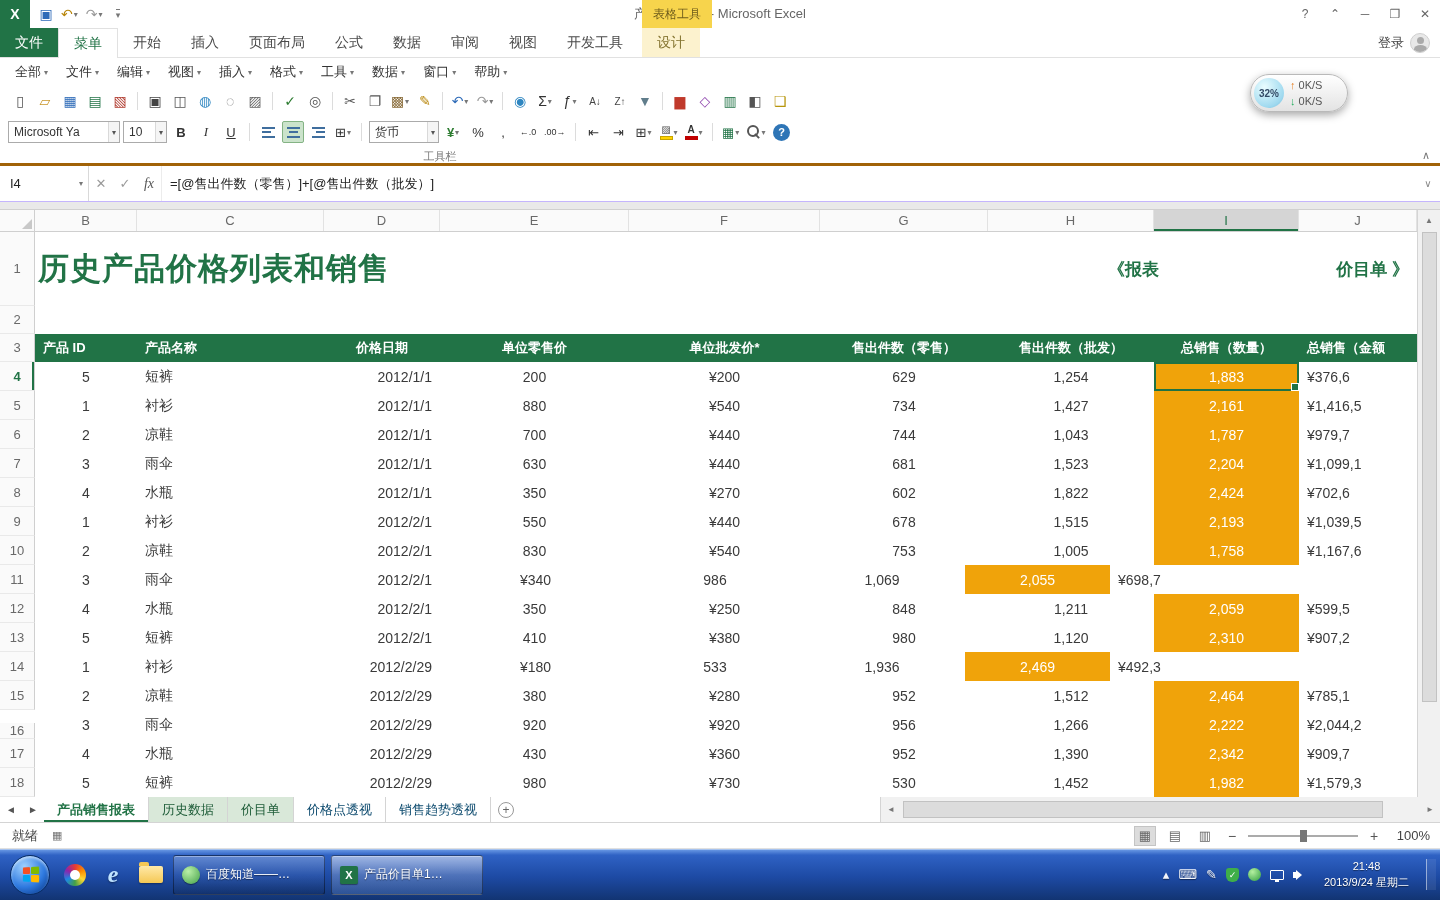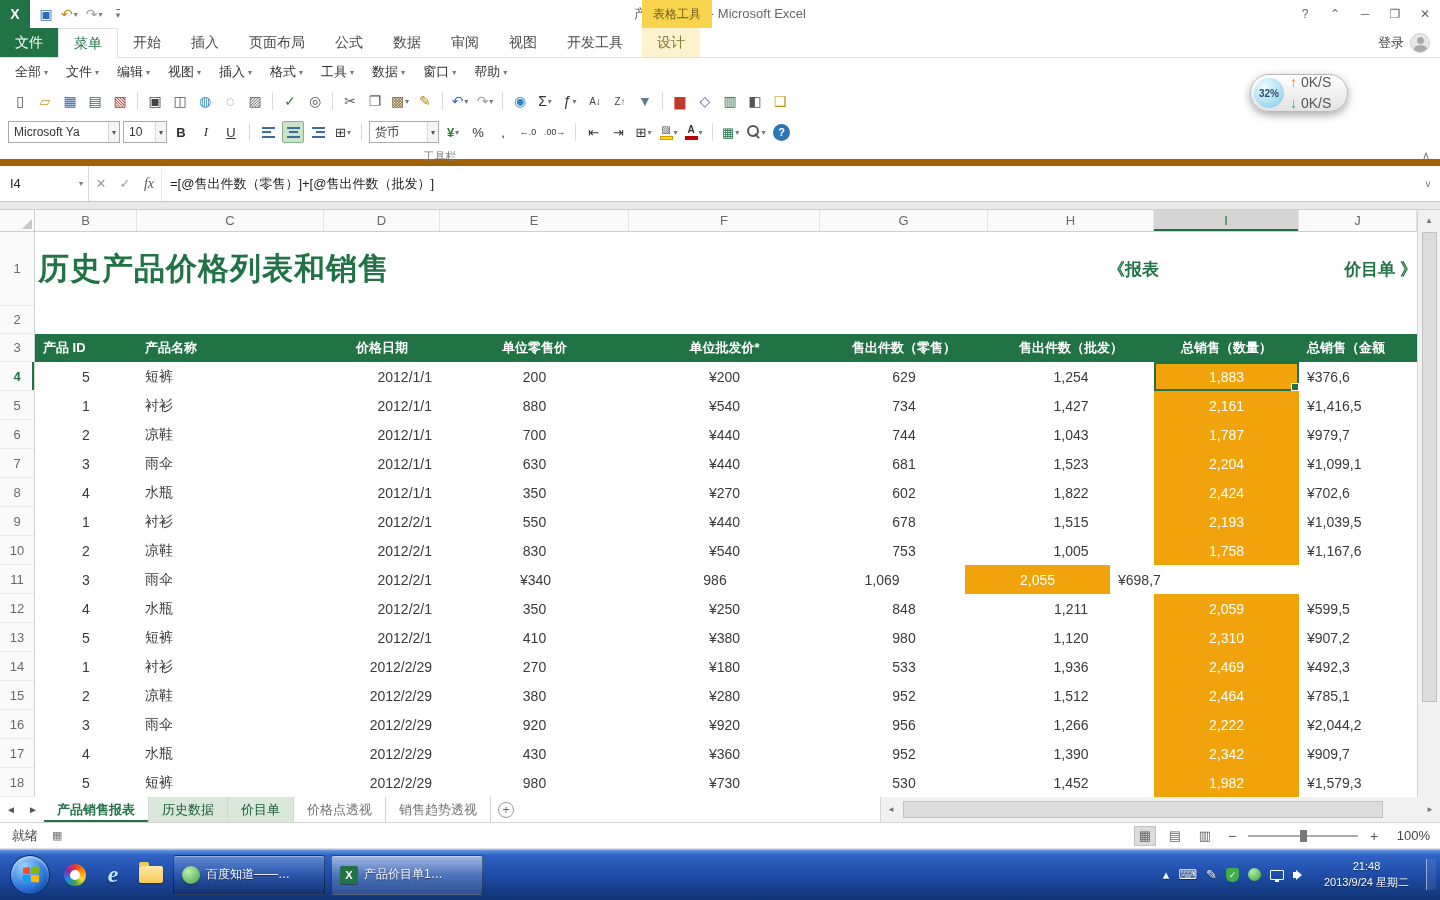"↑ 0K/S" .netlines { font-size: 14px -> 11px }
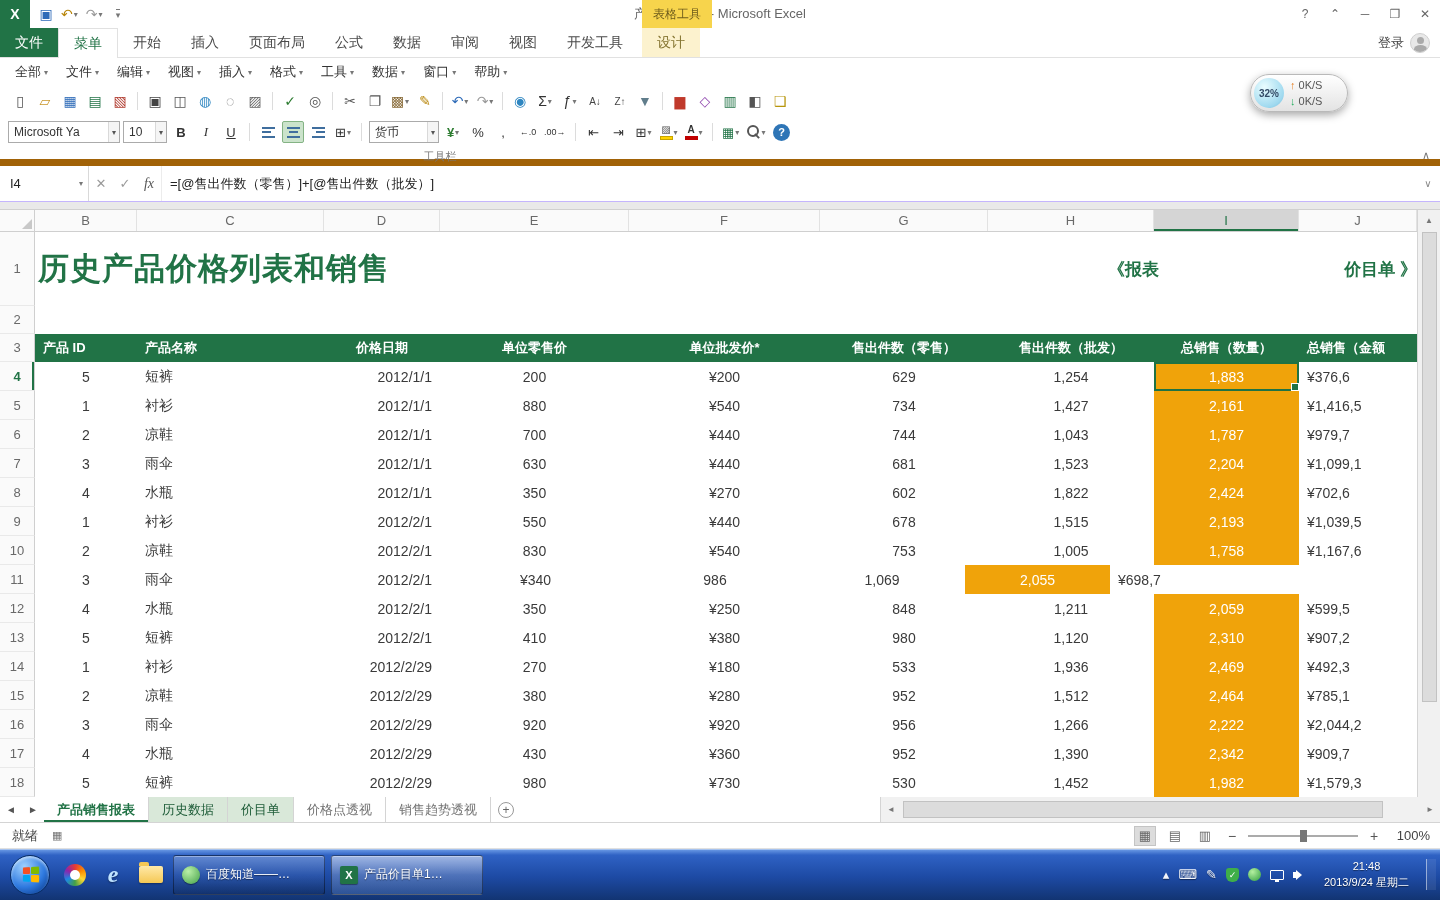"工具栏" .grouprow { border-bottom: 7px solid #a16207 -> 3px solid #a16207 }
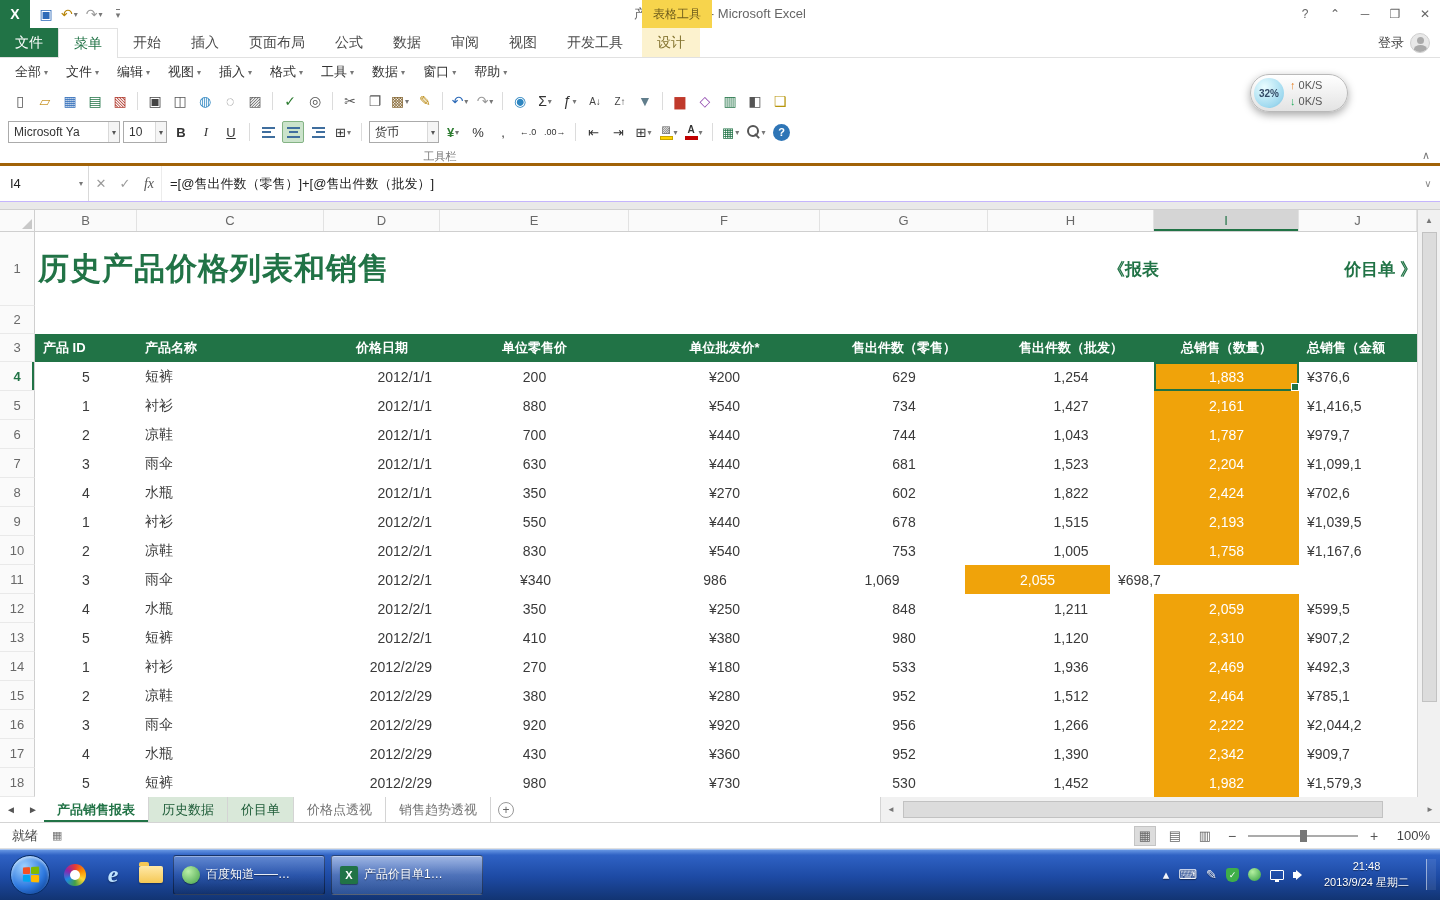"价目单 》" .linkright { right: 0 -> 8px }
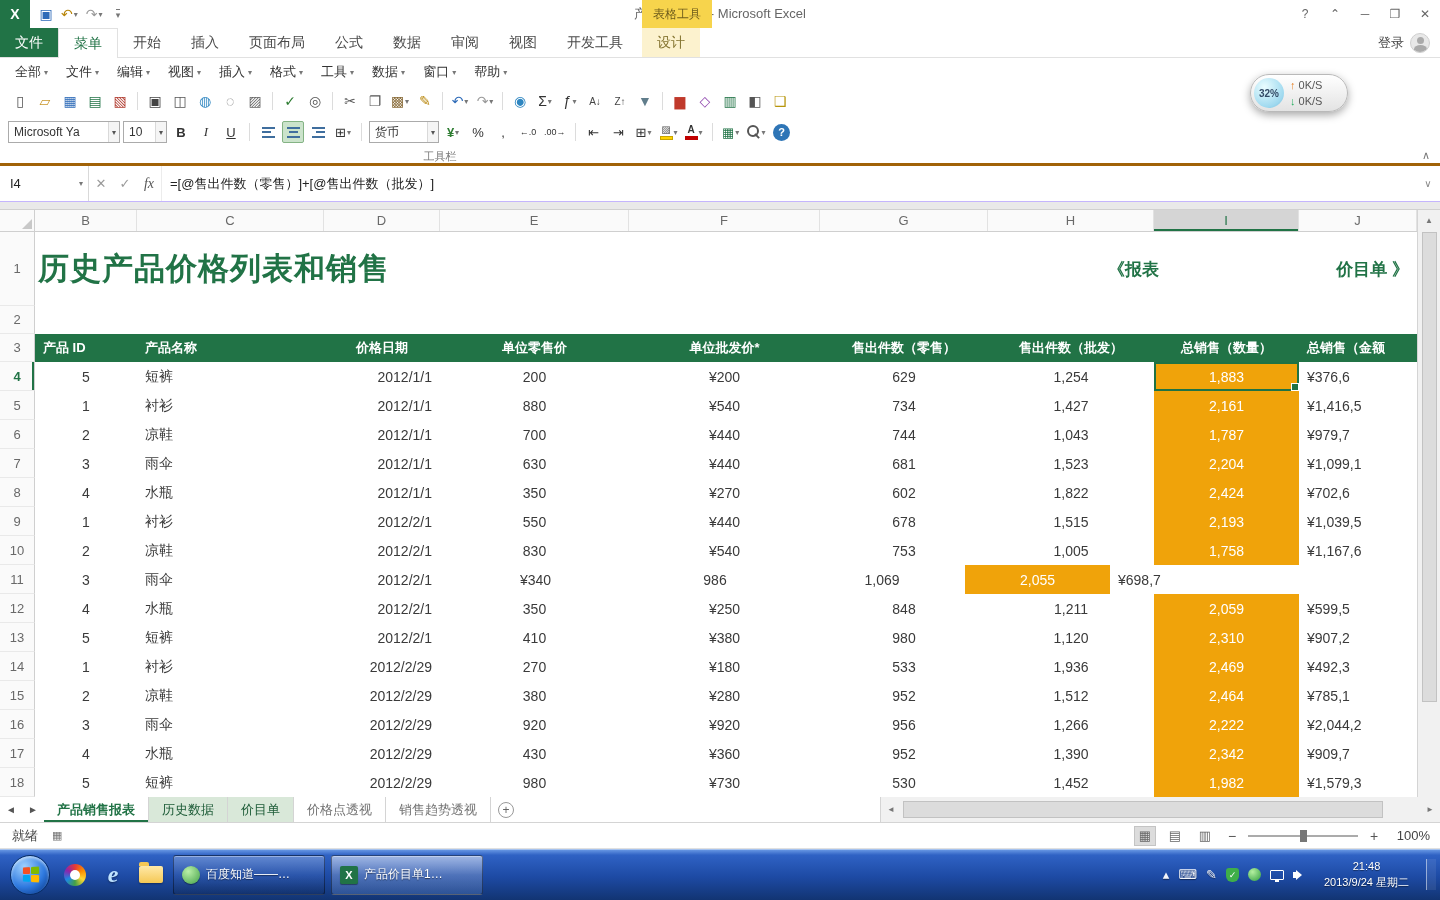"270" div.cell { html: <div>270</div> -> none }
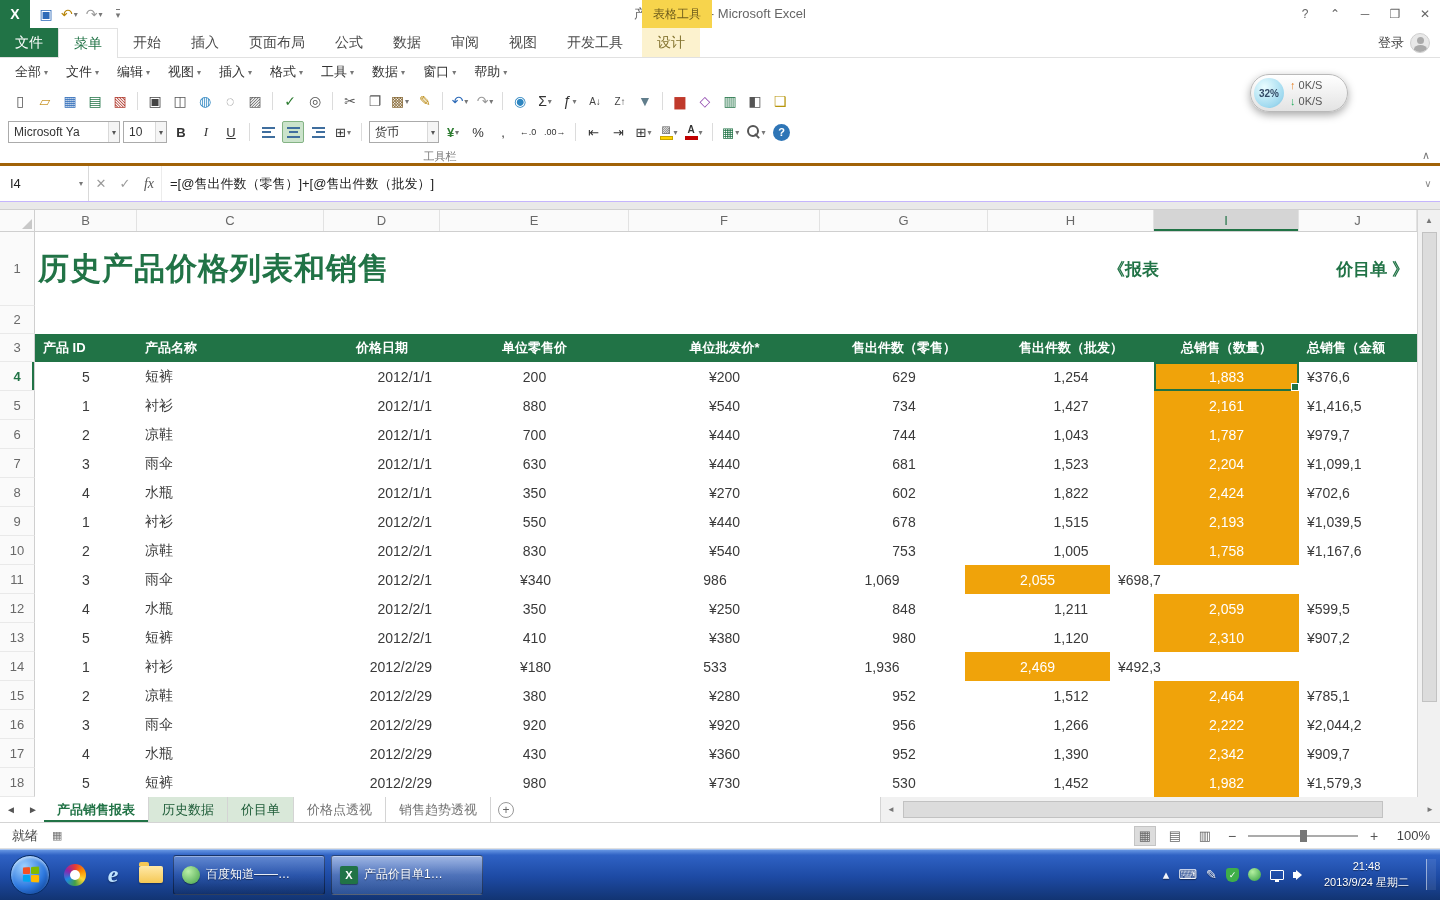"16" div.grow { align-items: none -> flex-end }
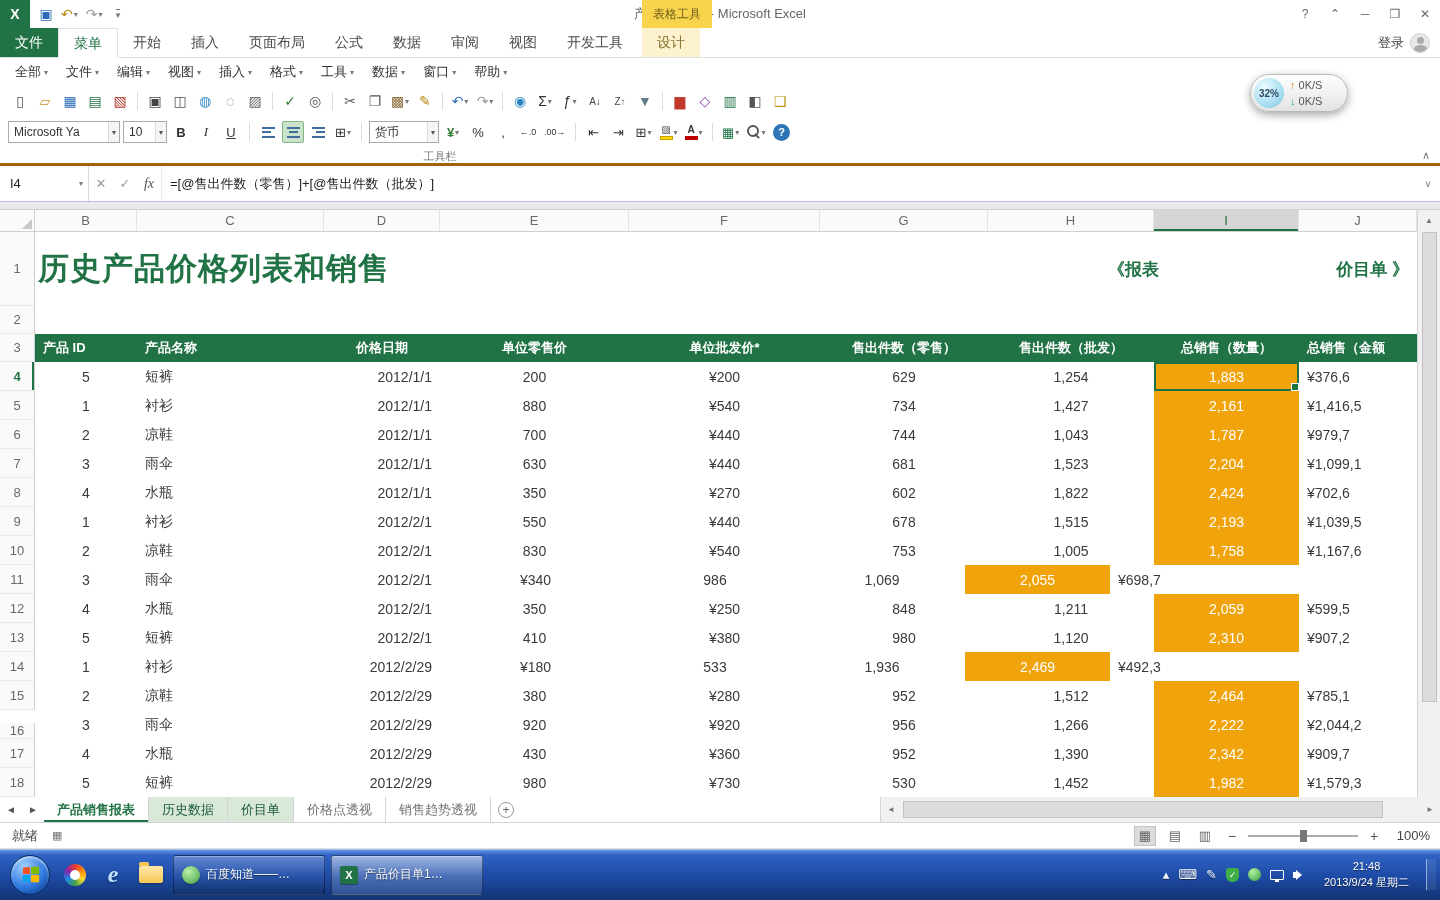"价格点透视" .stab { color: #737373 -> #0c4a6e }
